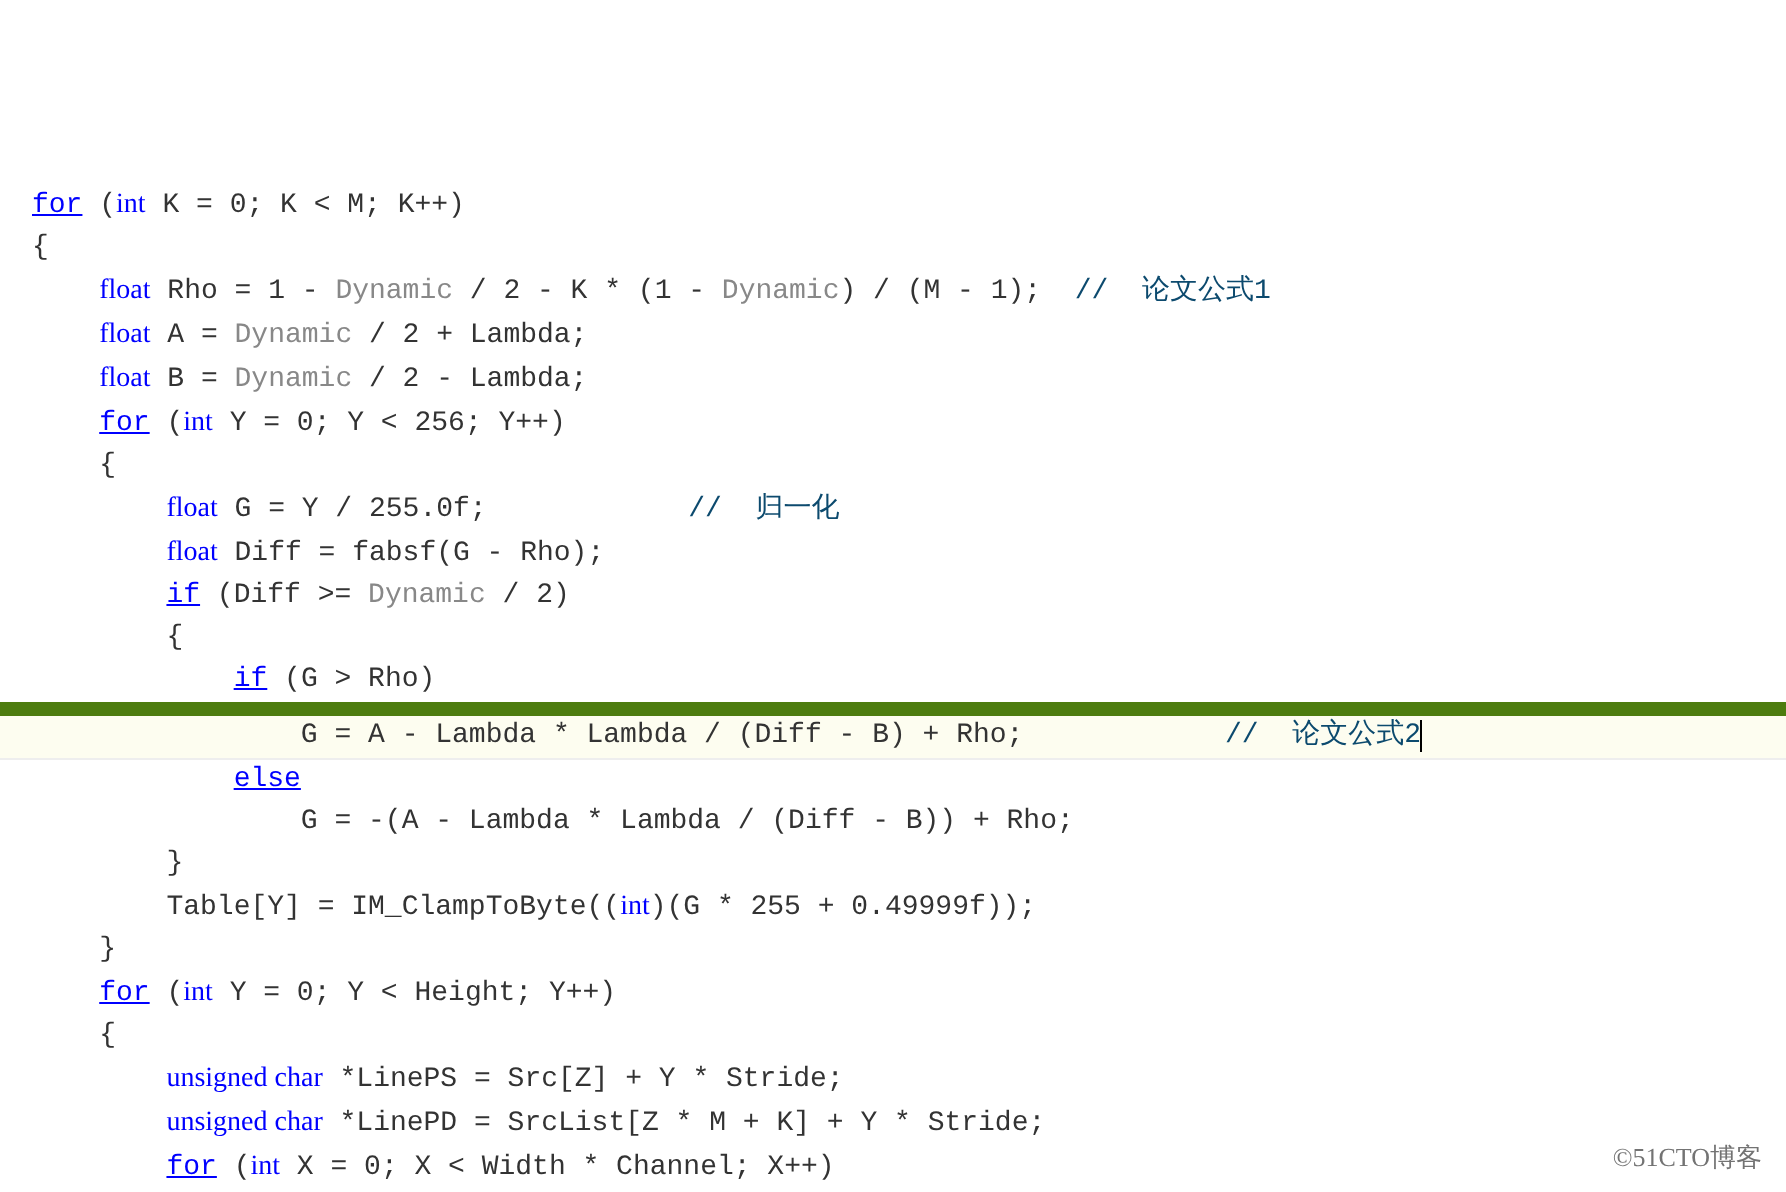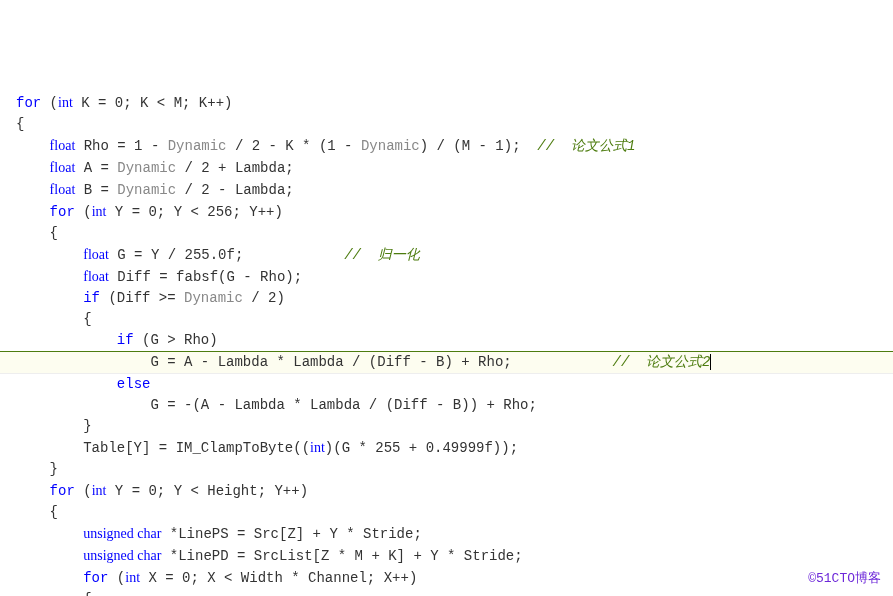"for" .kw { text-decoration: none -> underline }
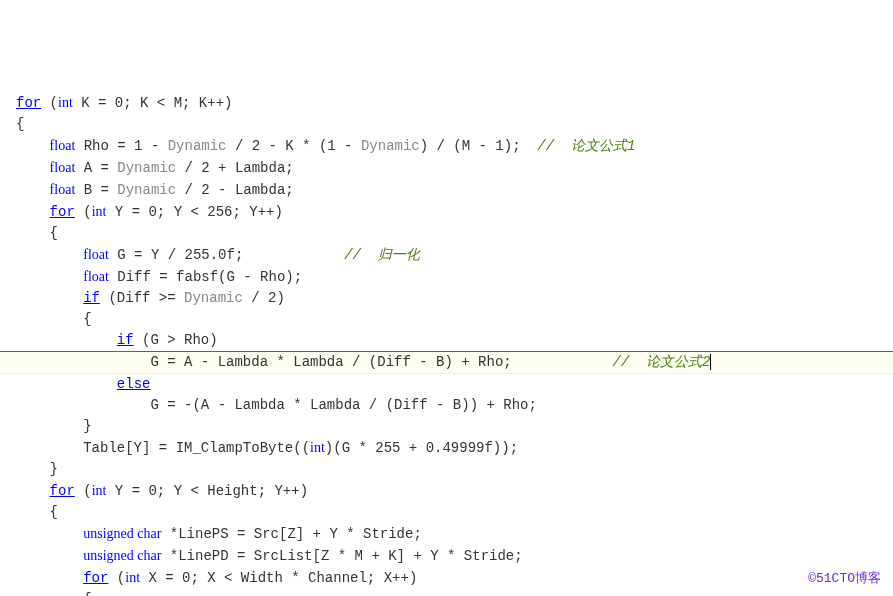"// 论文公式1" .cm { color: #4d7c0f -> #0c4a6e; font-style: italic -> none }
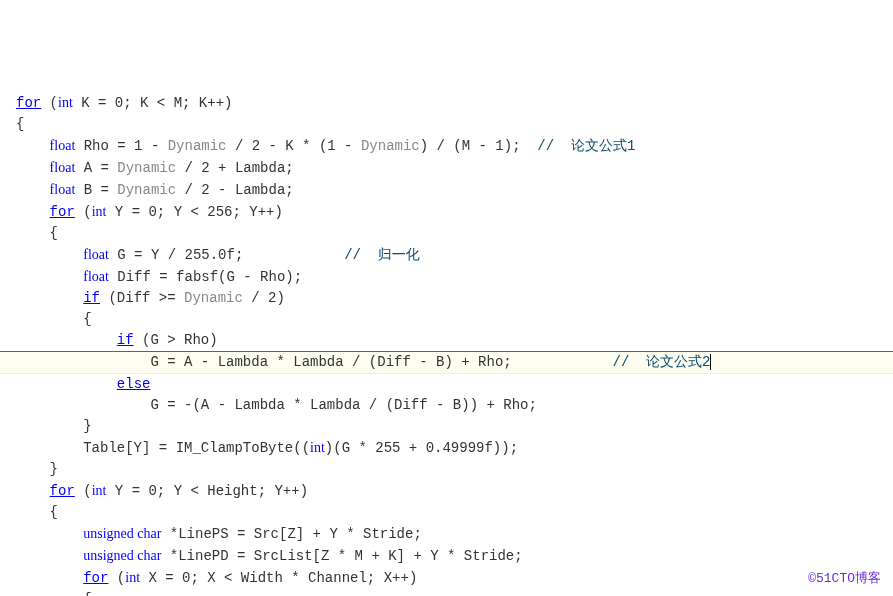"G = A - Lambda" .highlight { border-top: 1px solid #4d7c0f -> 7px solid #4d7c0f }
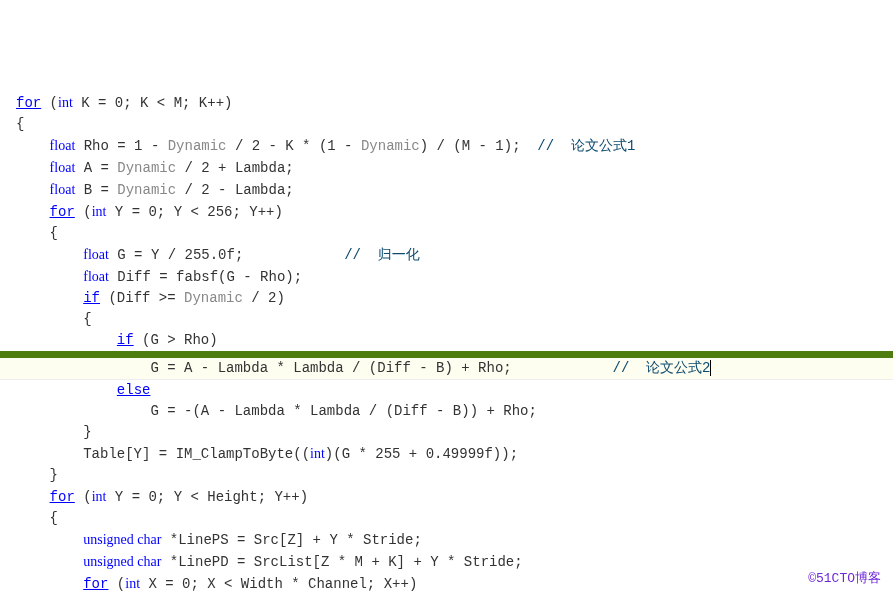"©51CTO博客" .watermark { color: #6d28d9 -> #737373; font-family: Liberation Mono, monospace -> Liberation Serif, serif }
